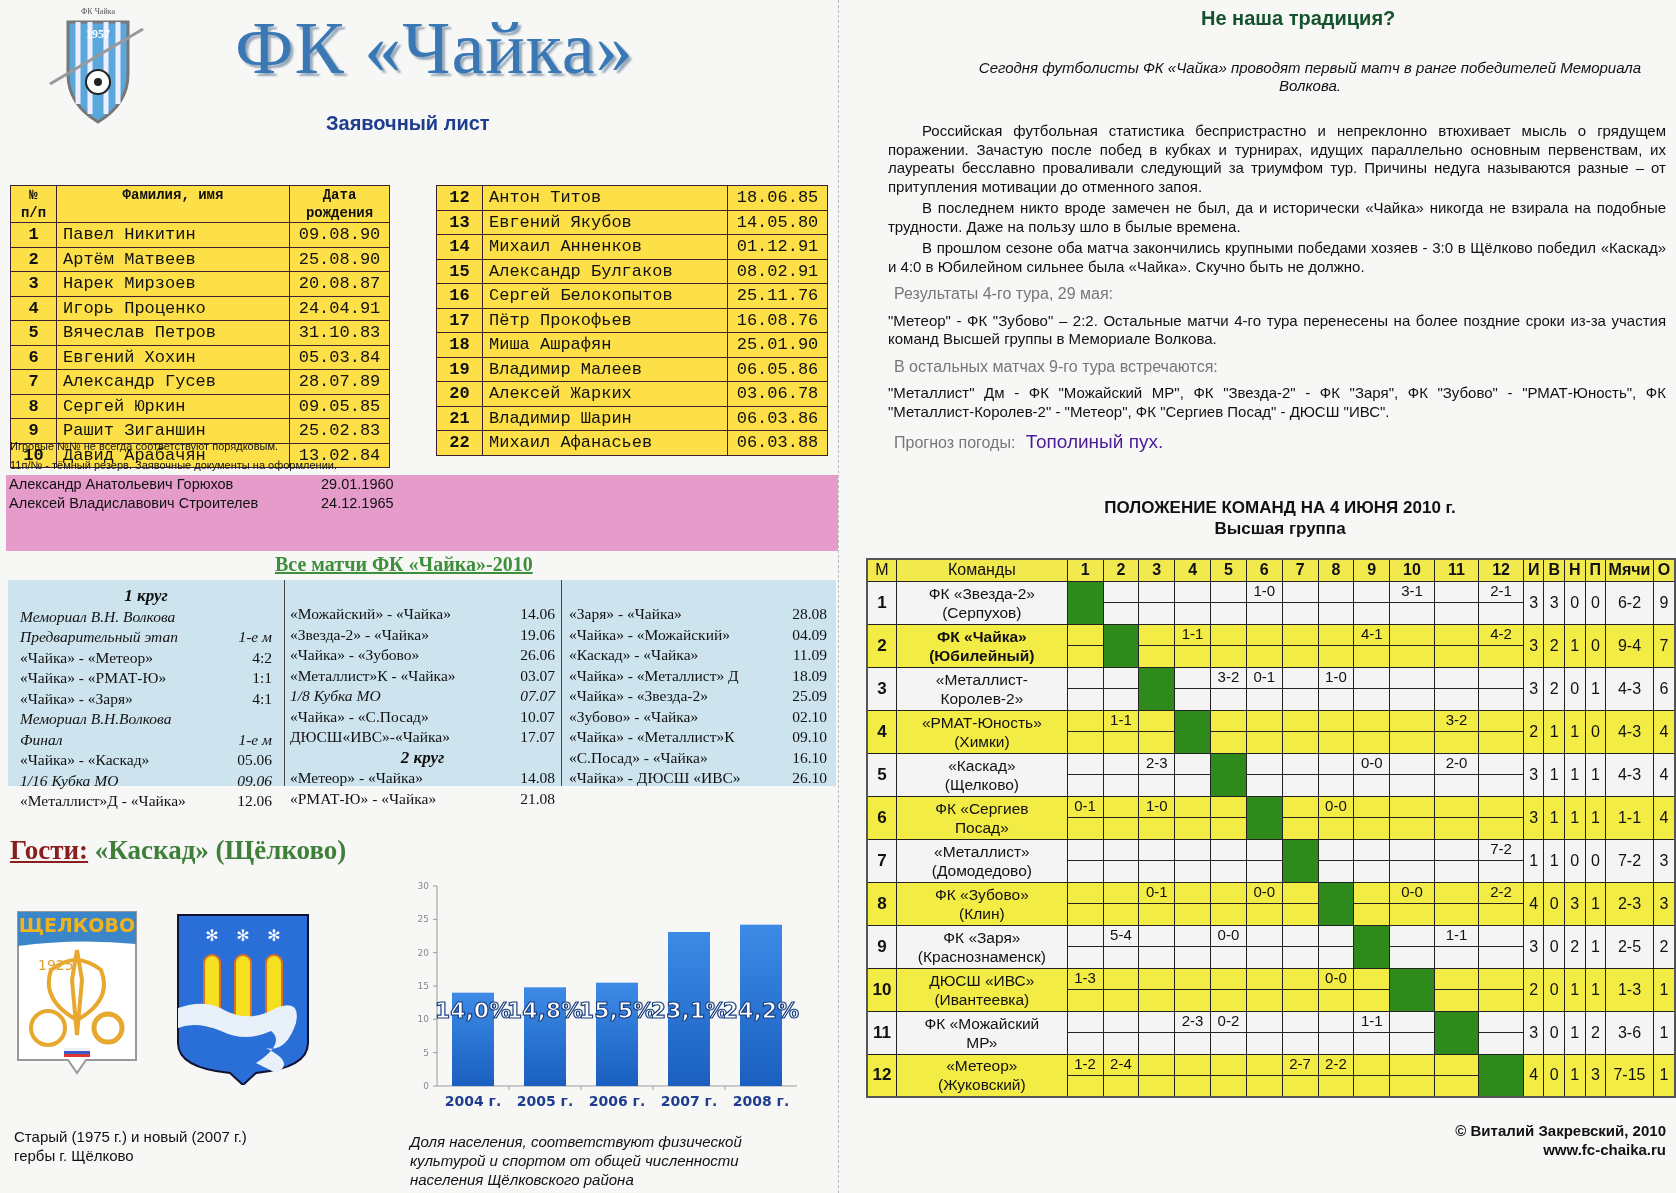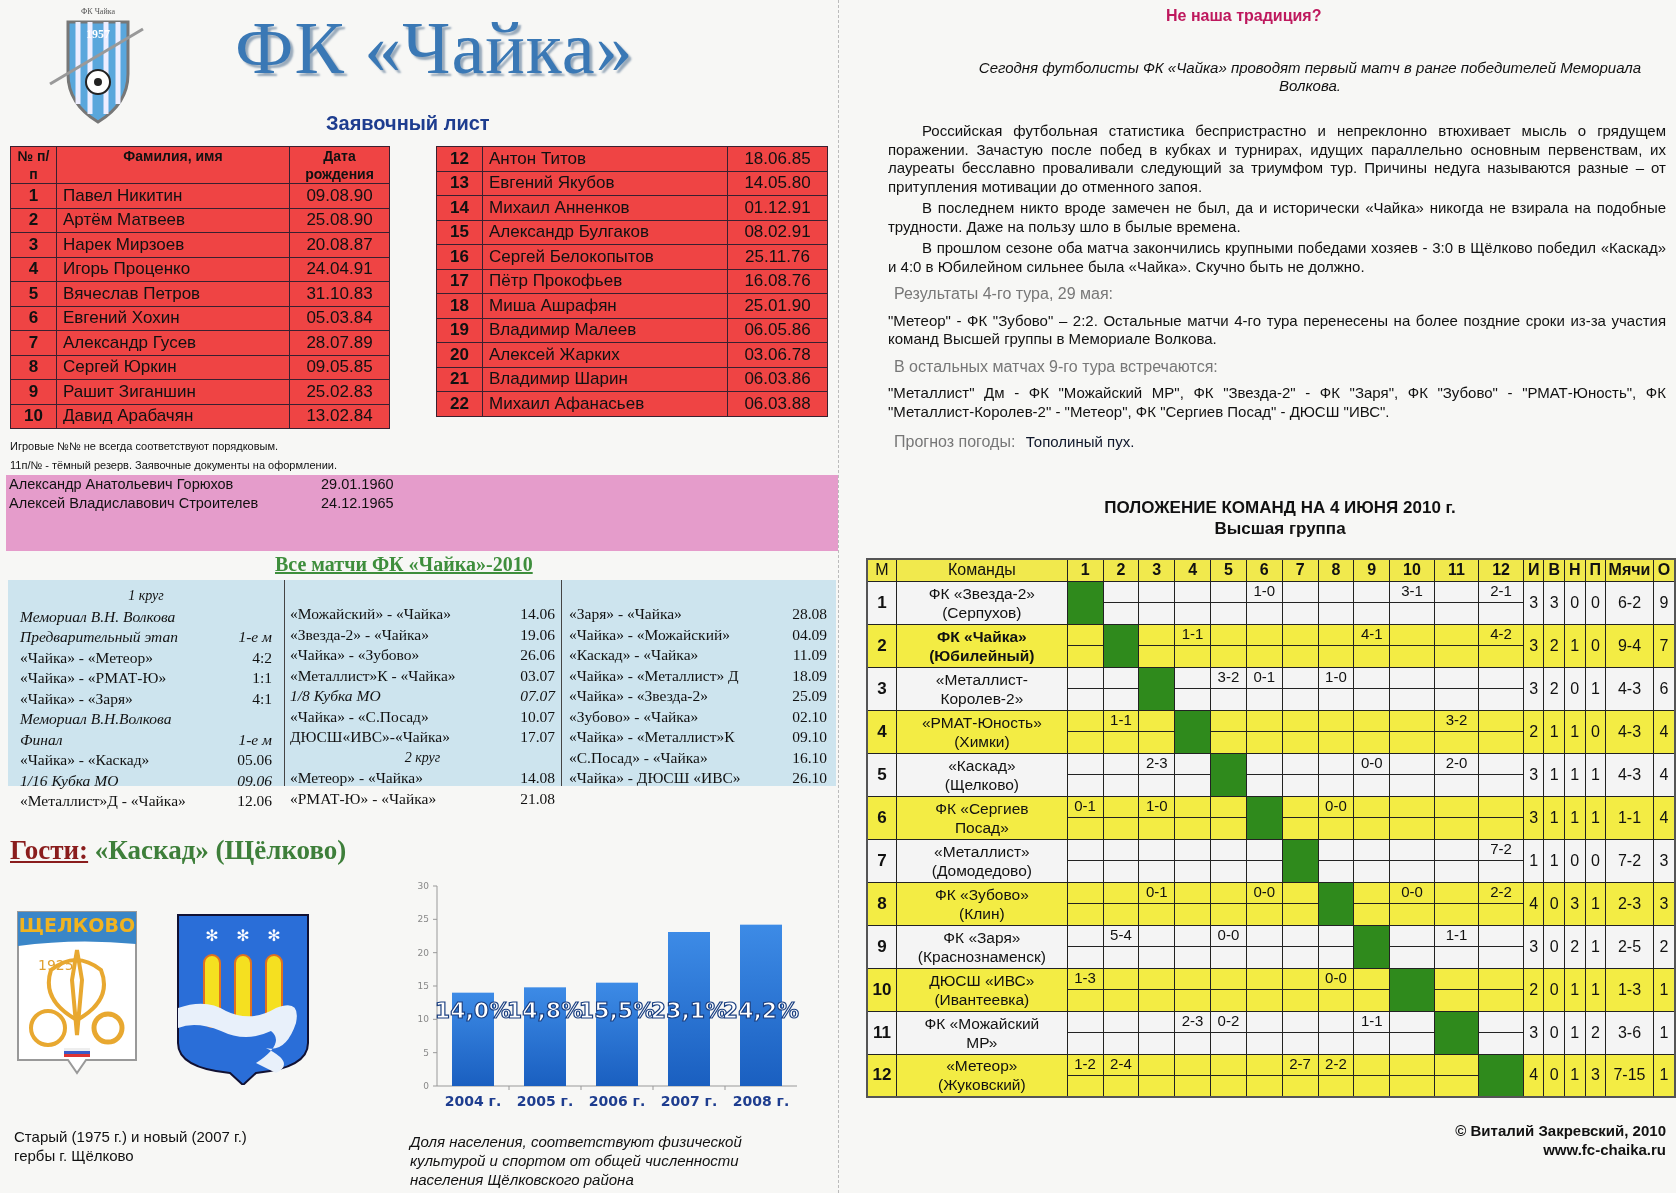"Не наша традиция?" .r-title { color: #be185d -> #14532d; font-size: 16px -> 20px; left: 1166px -> 1201px }
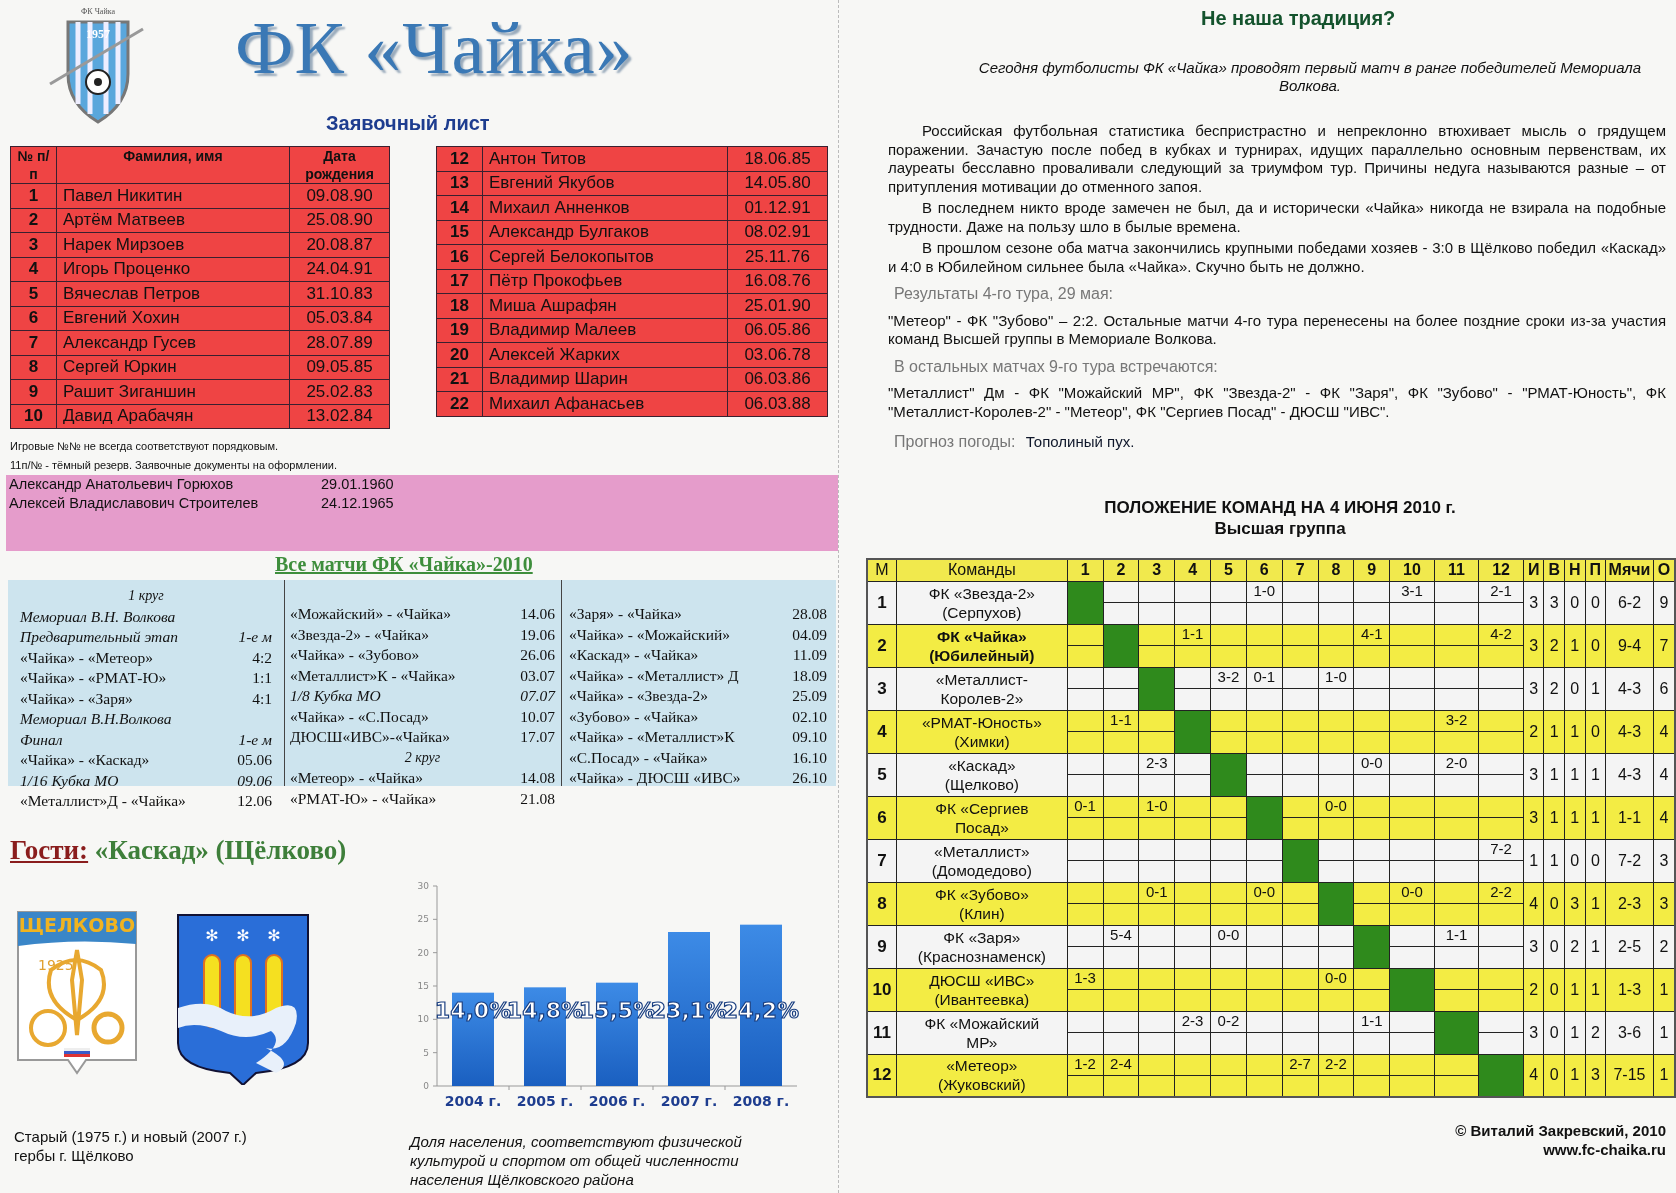"№ п/п" table.roster { background: #ef4444 -> #fde047; font-family: Liberation Sans, sans-serif -> Liberation Mono, monospace; margin-top: none -> 39px }
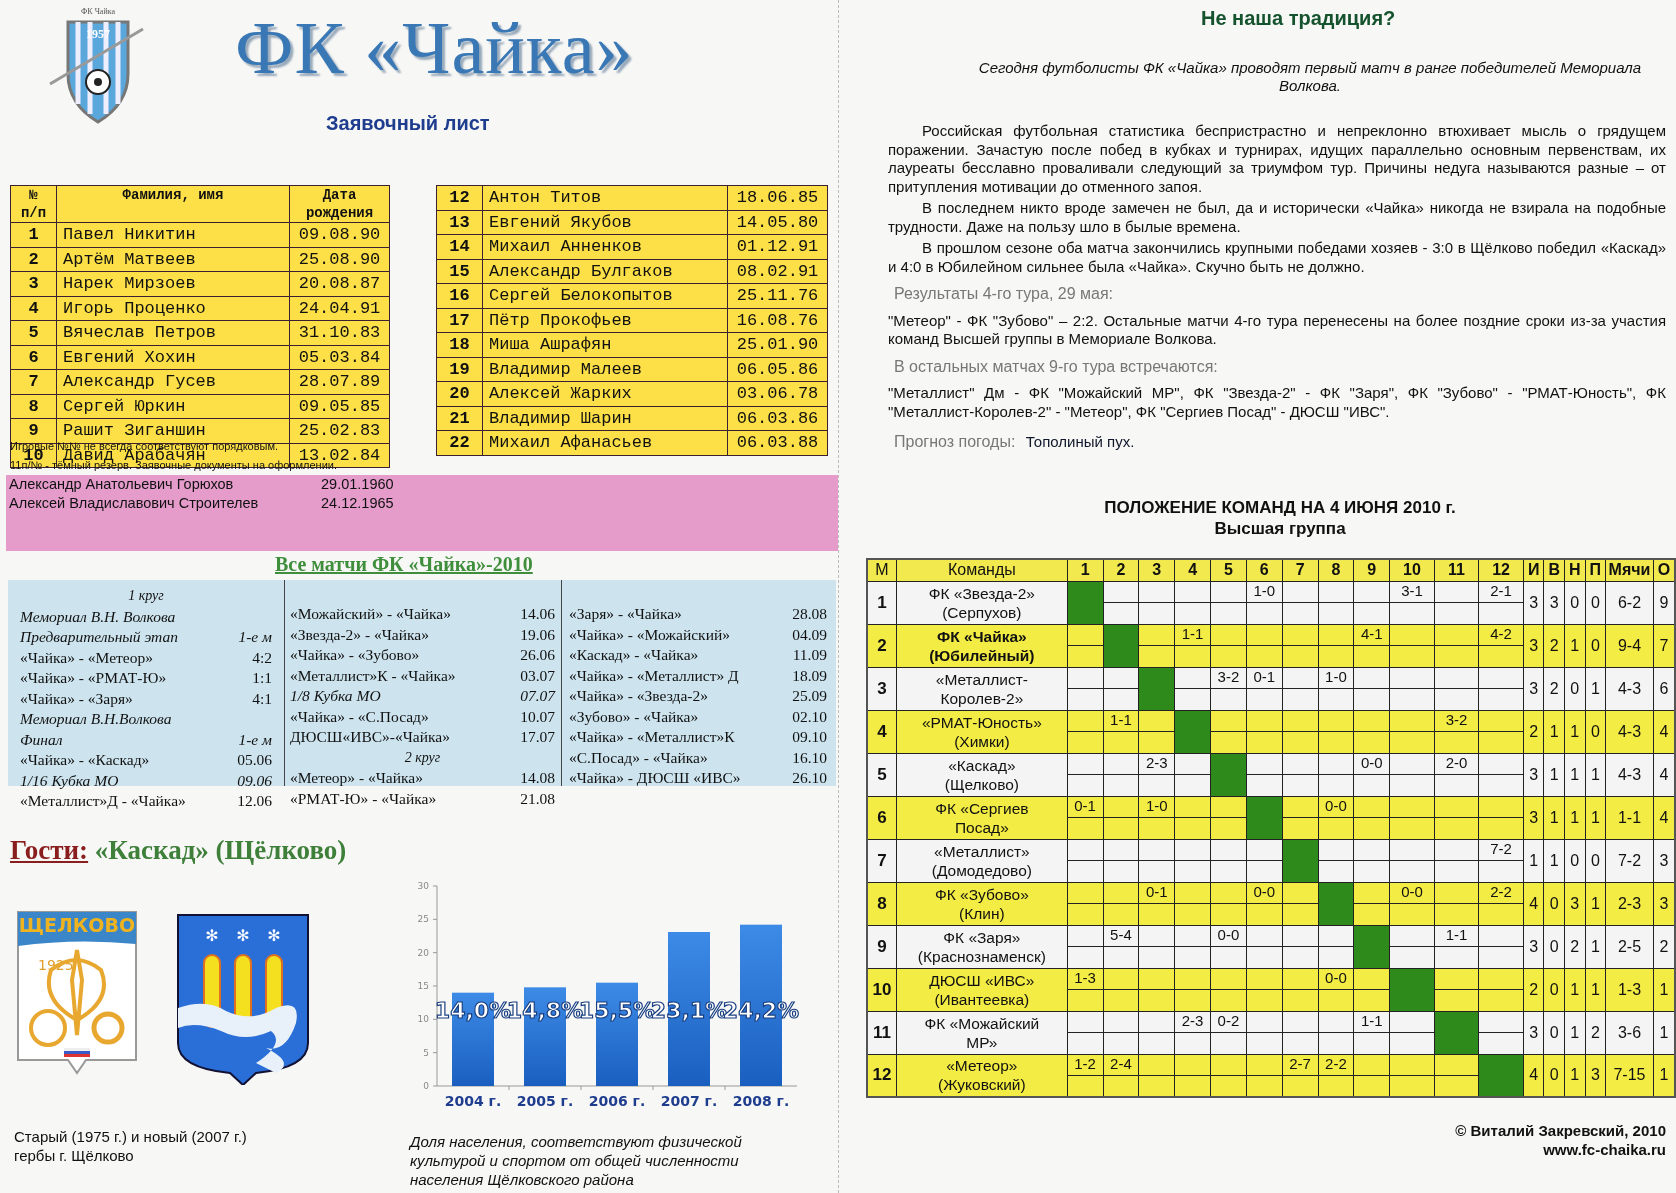"Тополиный пух." span { color: #0f172a -> #4c1d95; font-size: 15px -> 19px }
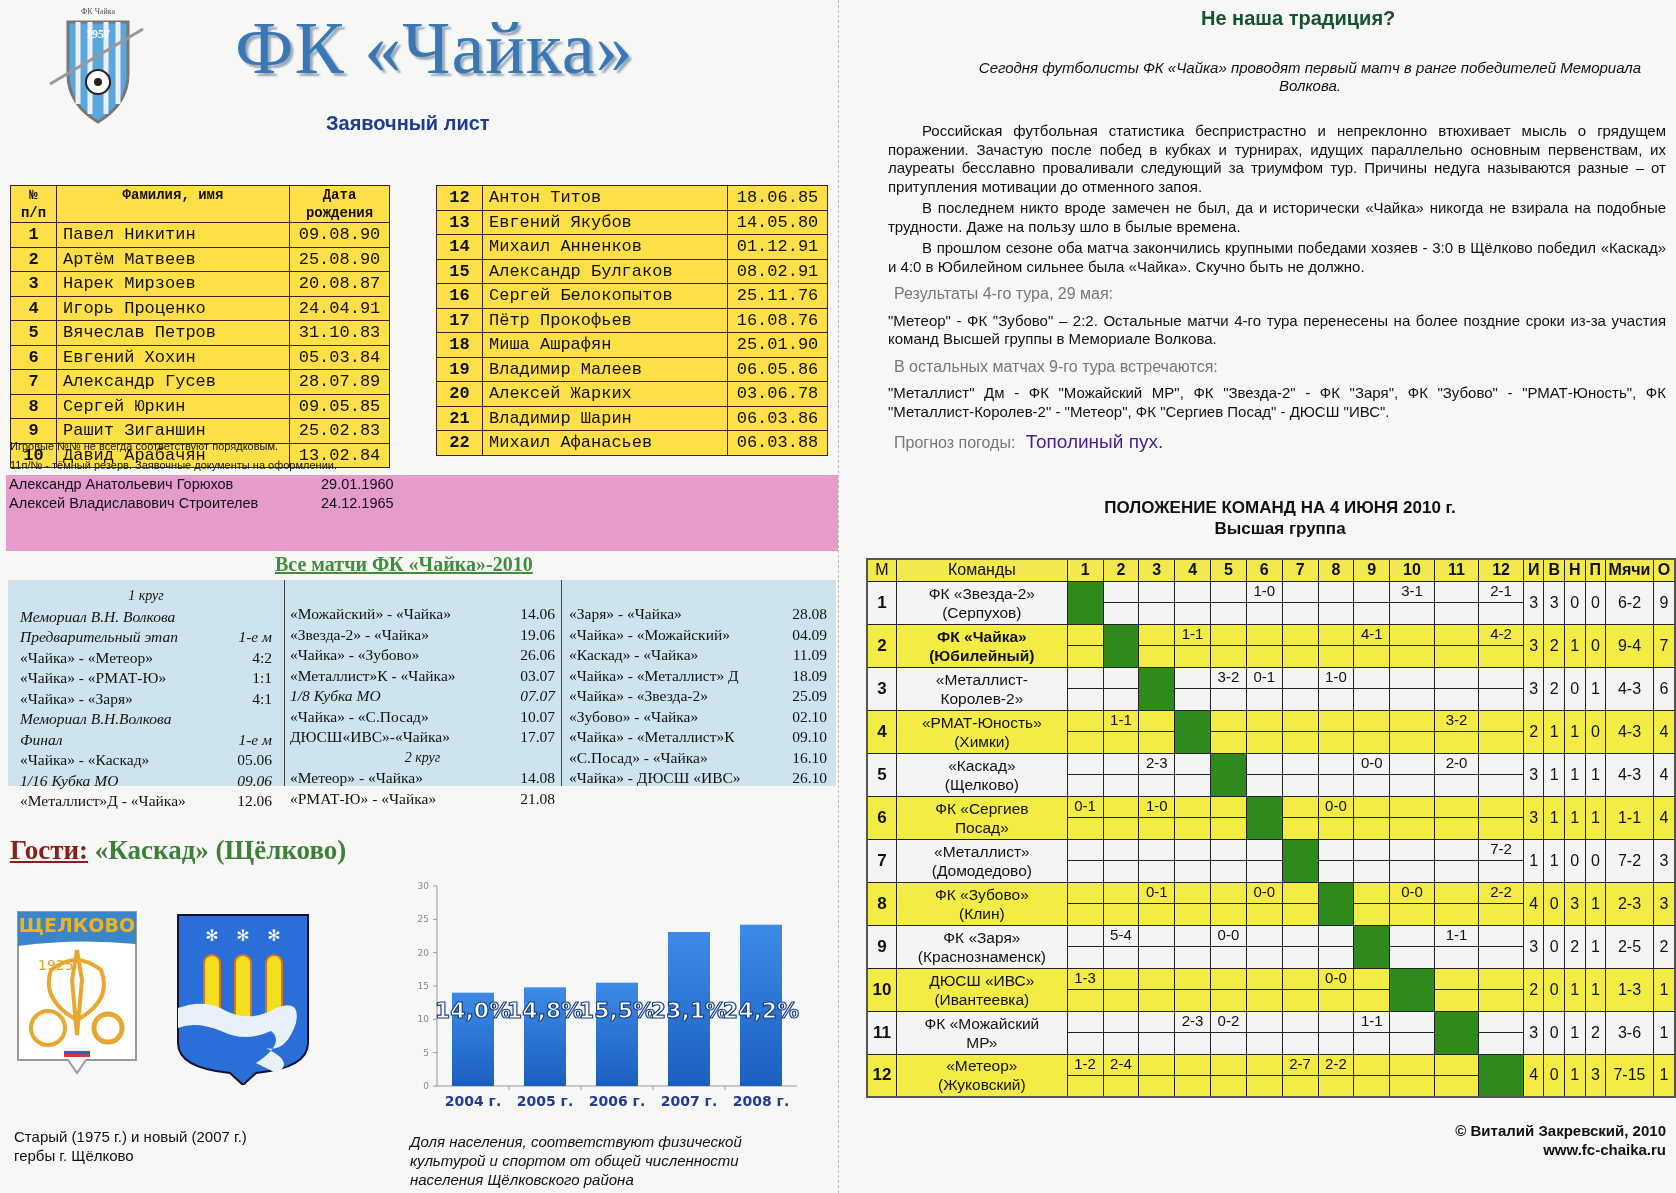"1 круг" .mcol .c { font-size: 14px -> 17px; font-weight: normal -> bold }
